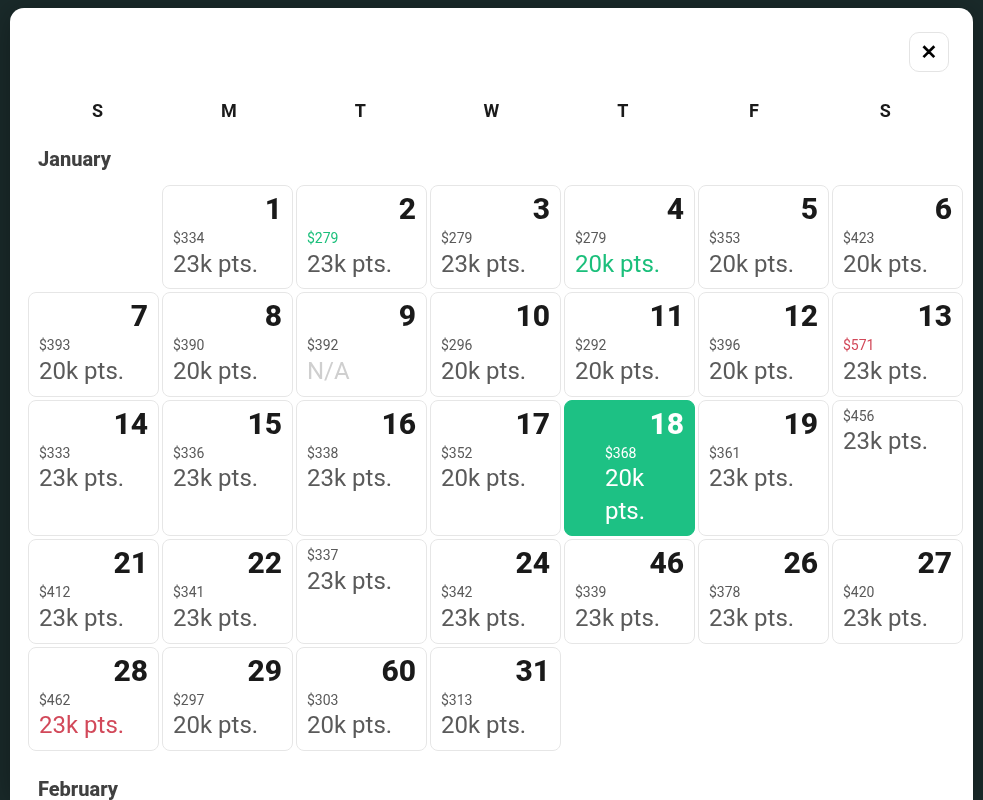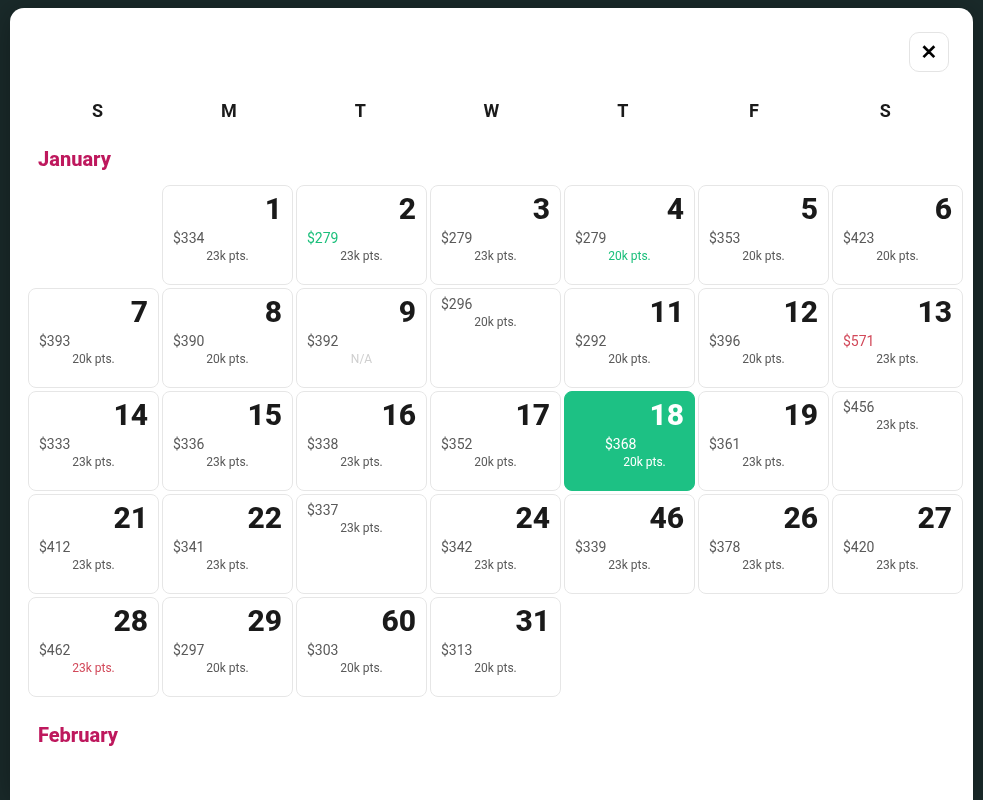"January" .month-label { color: #be185d -> #404040 }
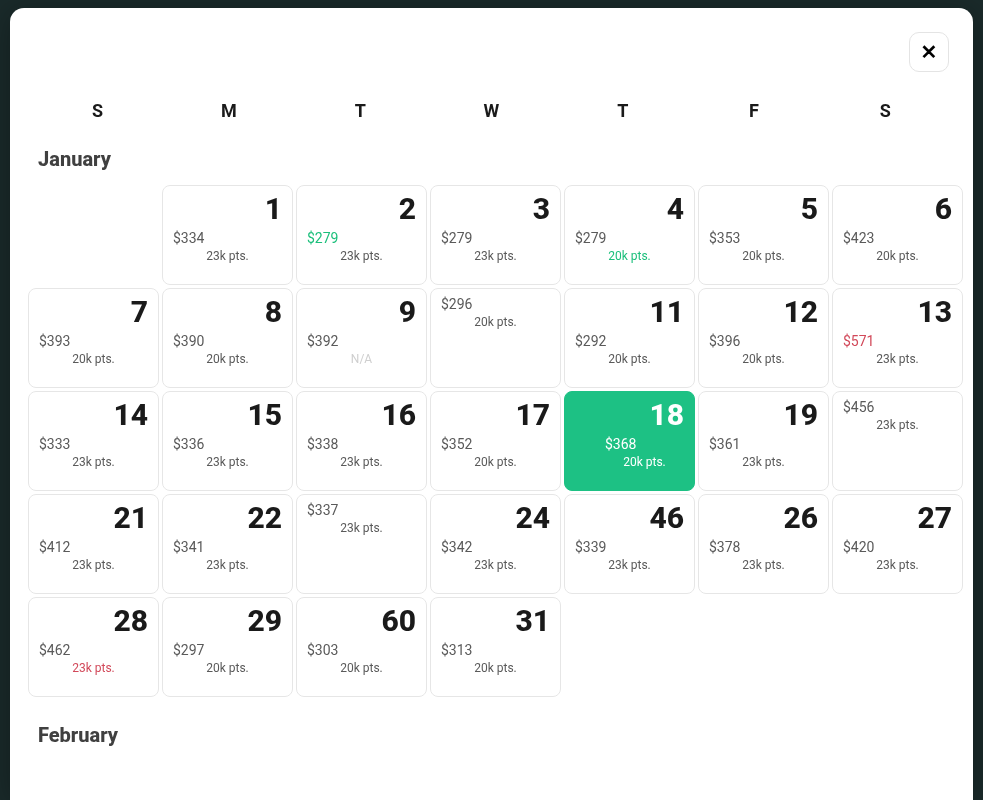"23k pts." .pts { font-size: 12px -> 24px; text-align: center -> none }
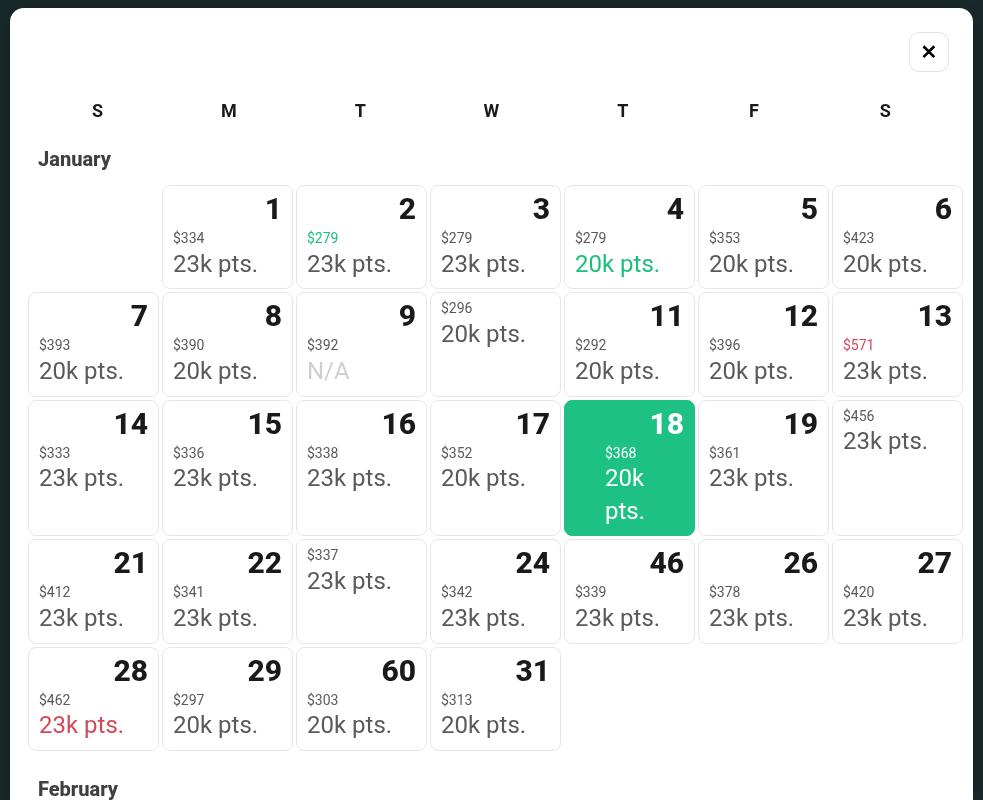"10" div.daynum { html: none -> <div>10</div> }
